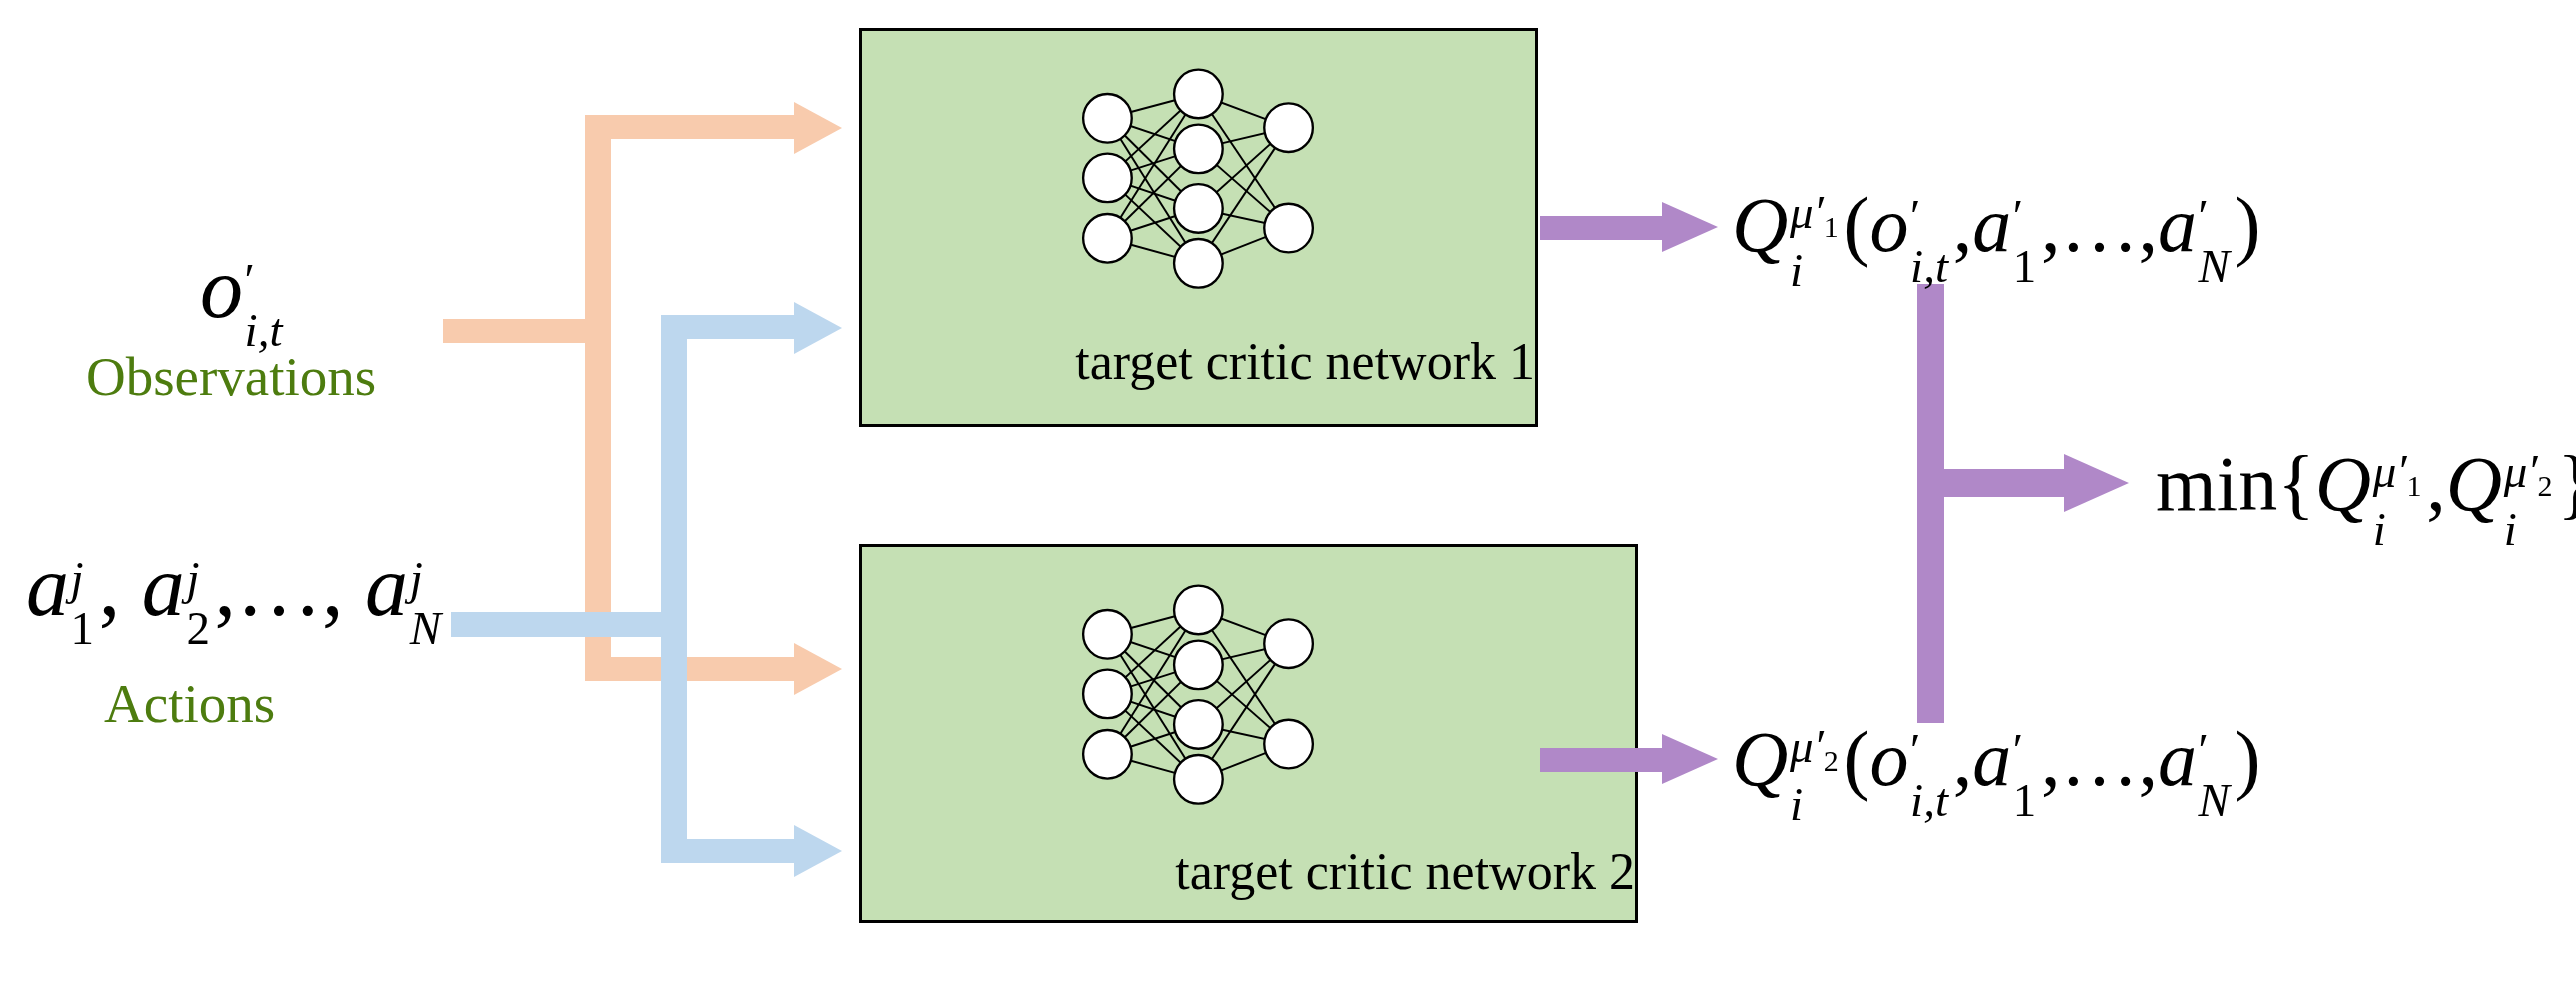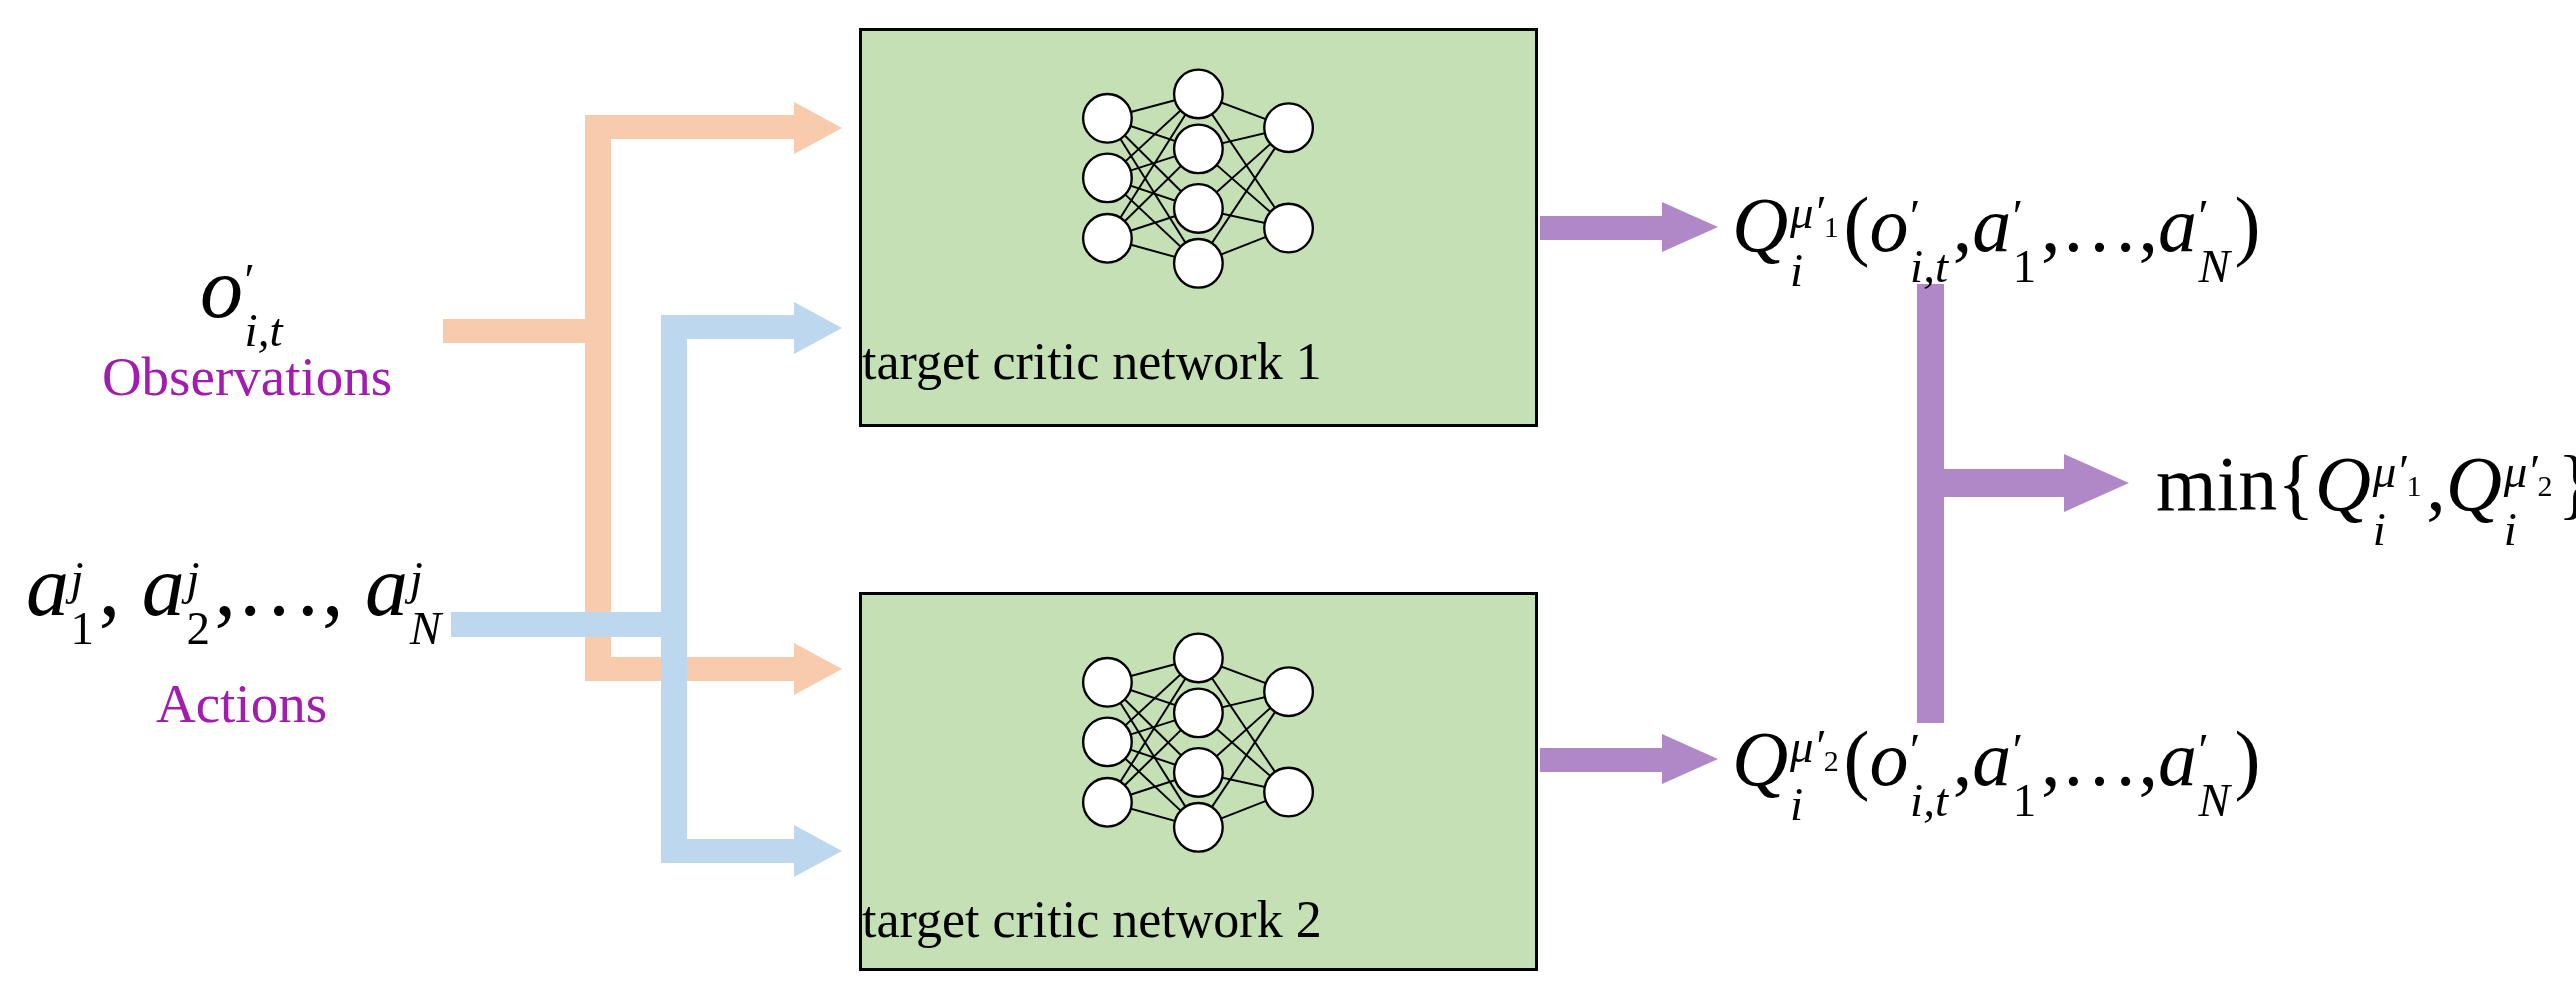"Observations" .plainlbl { color: #a21caf -> #4d7c0f; text-align: center -> left }
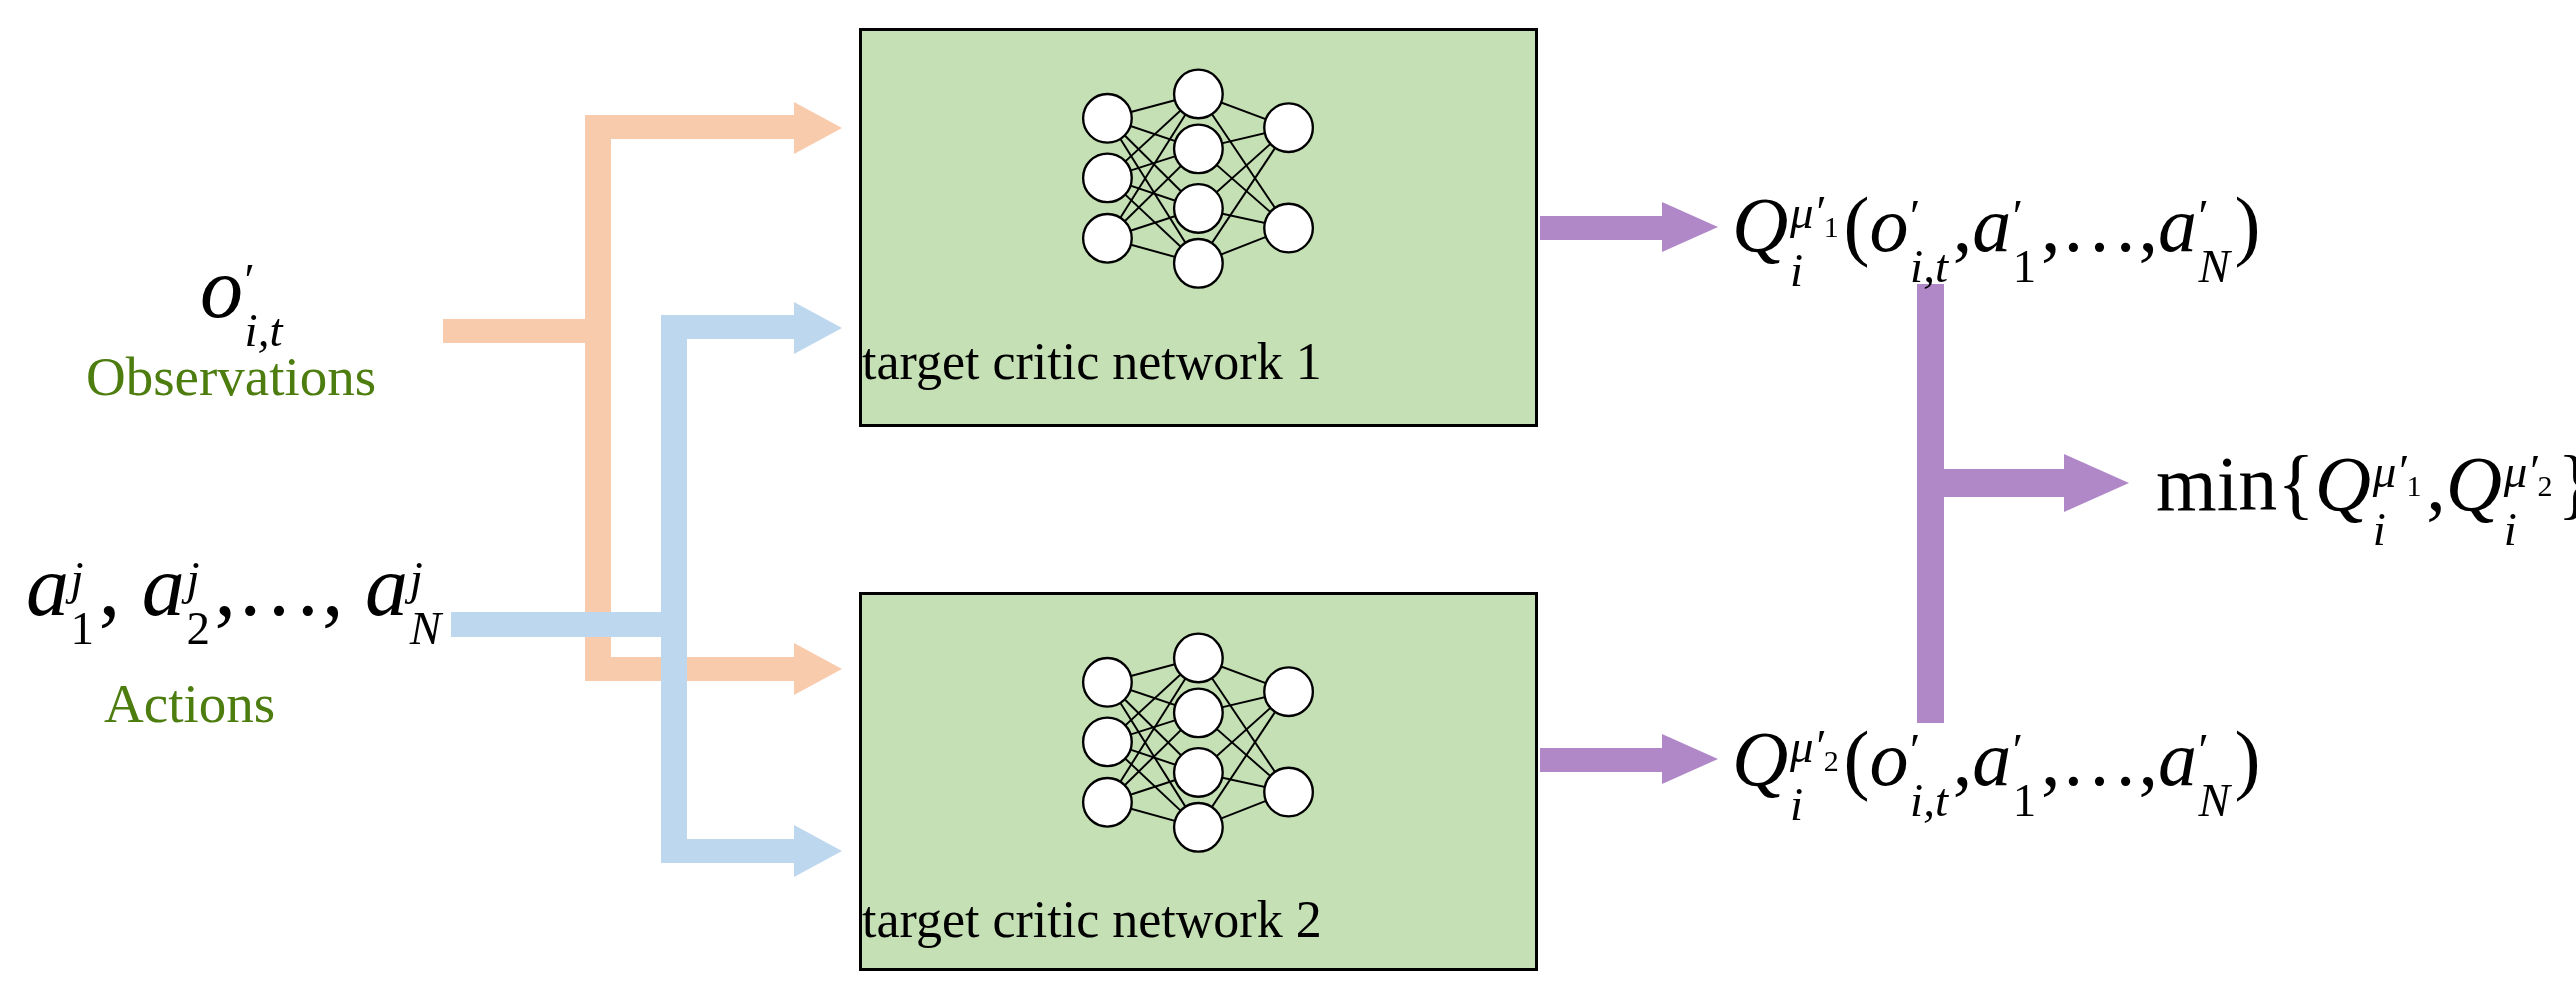"target critic network 1" .nnbox .boxlabel { text-align: left -> right }
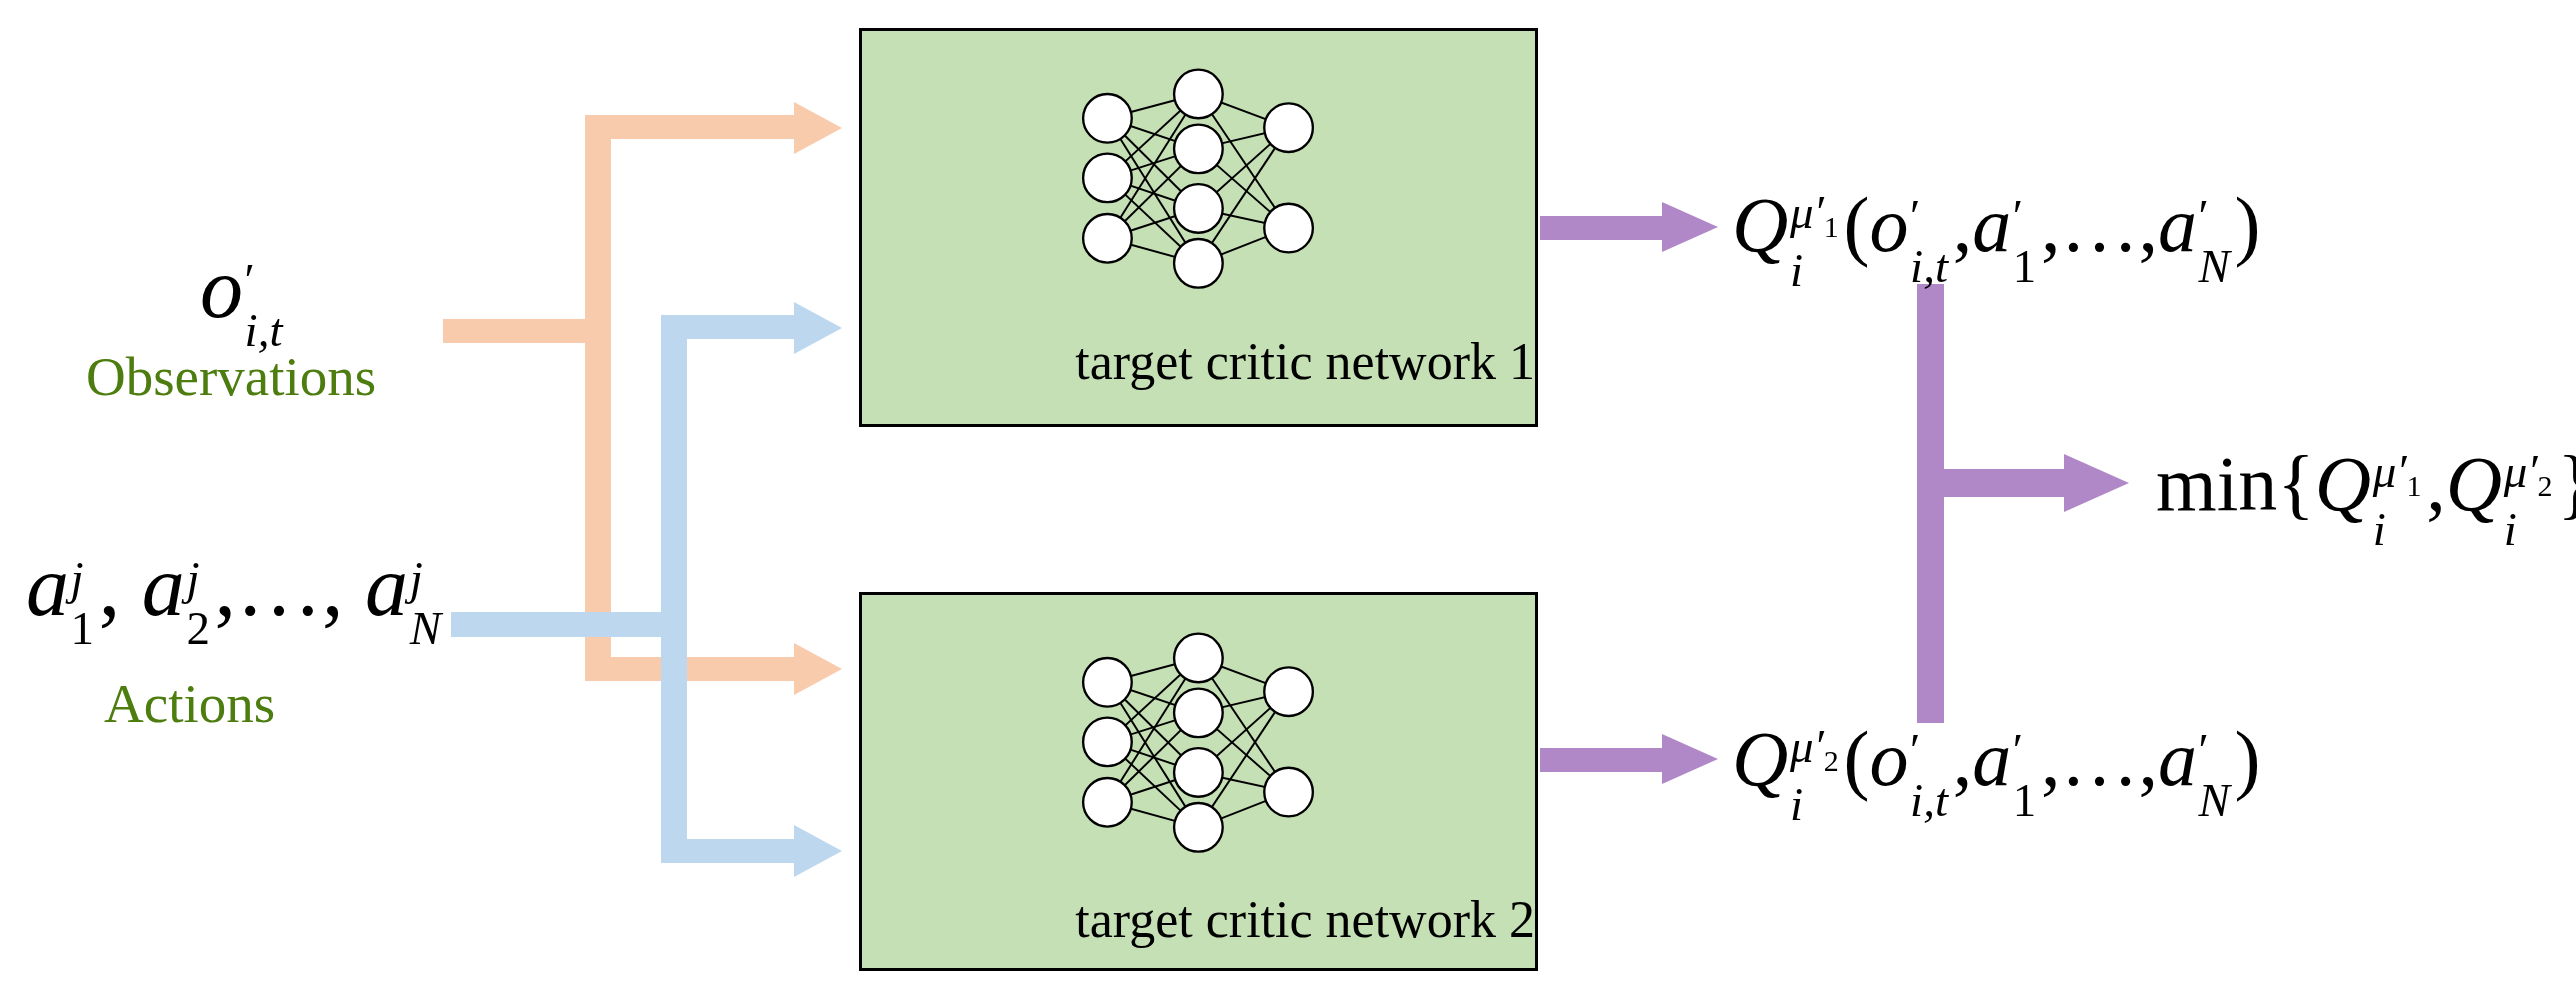"target critic network 2" div.nnbox { top: 592px -> 544px; width: 679px -> 779px }
